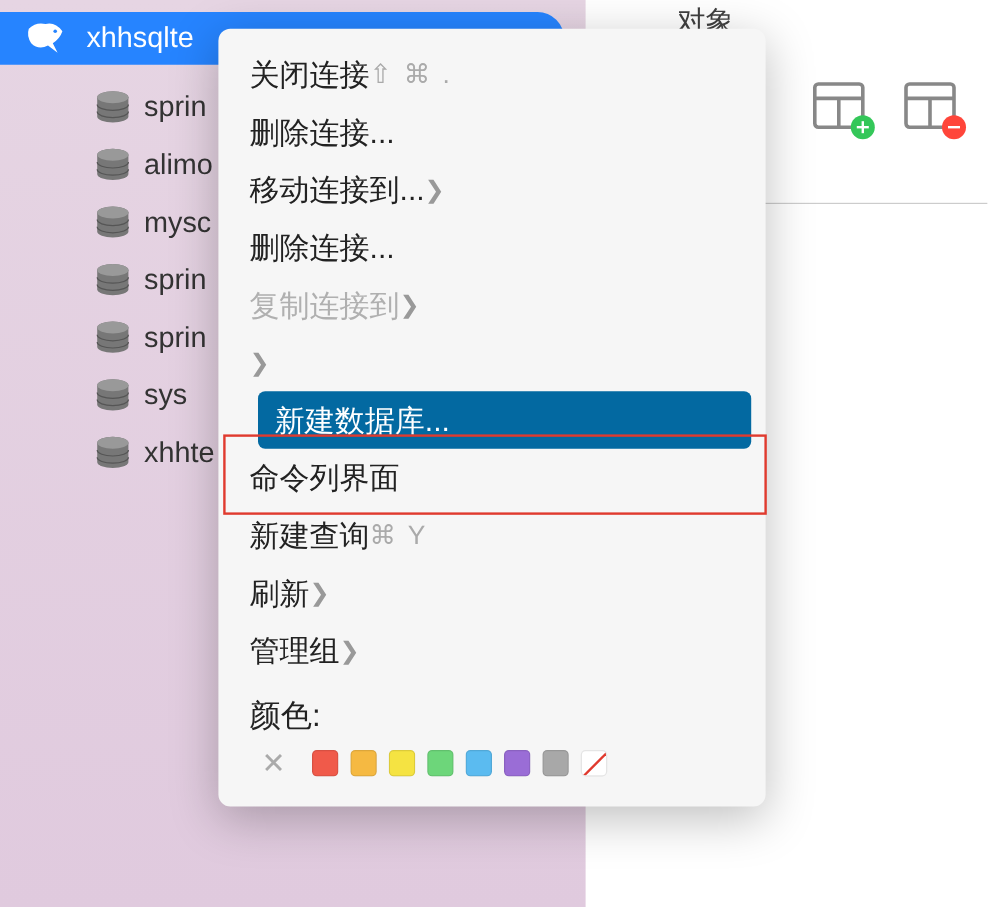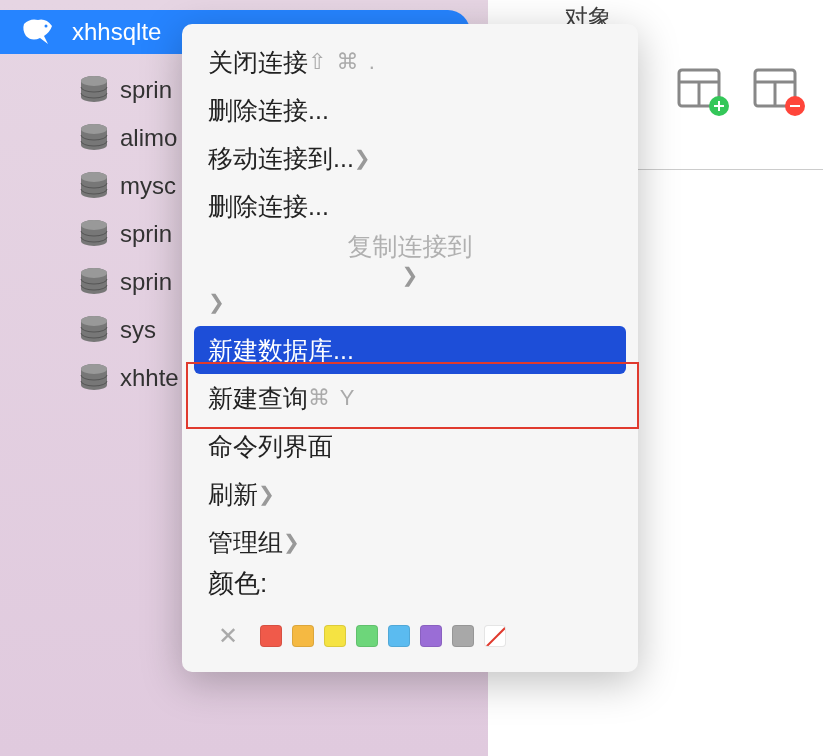"复制连接到" .menu-item.disabled { flex-direction: column -> none }
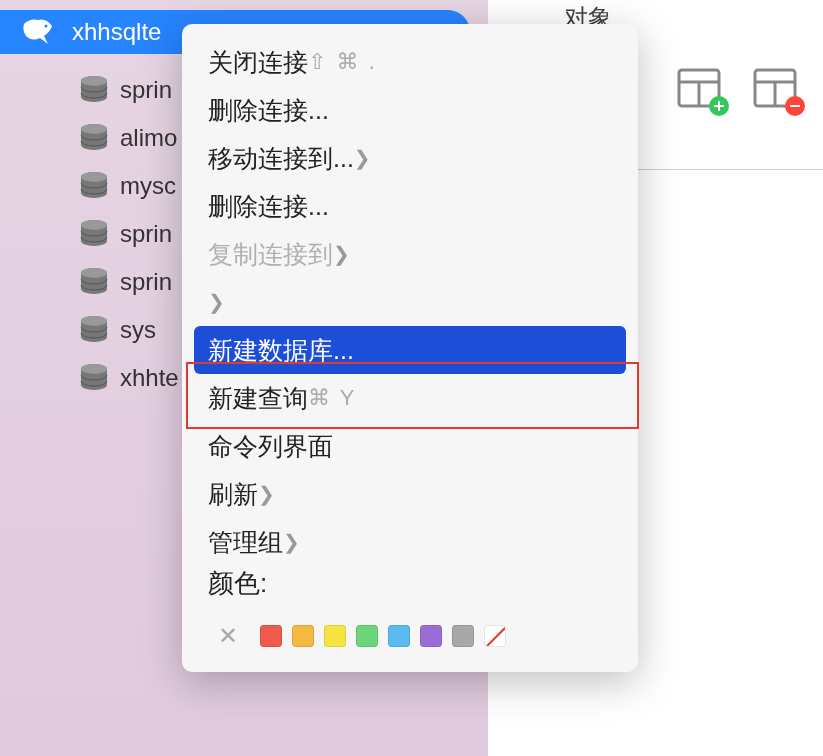"新建数据库..." .menu-item.highlighted { background: #1d4ed8 -> #0369a1; margin-left: none -> 21px }
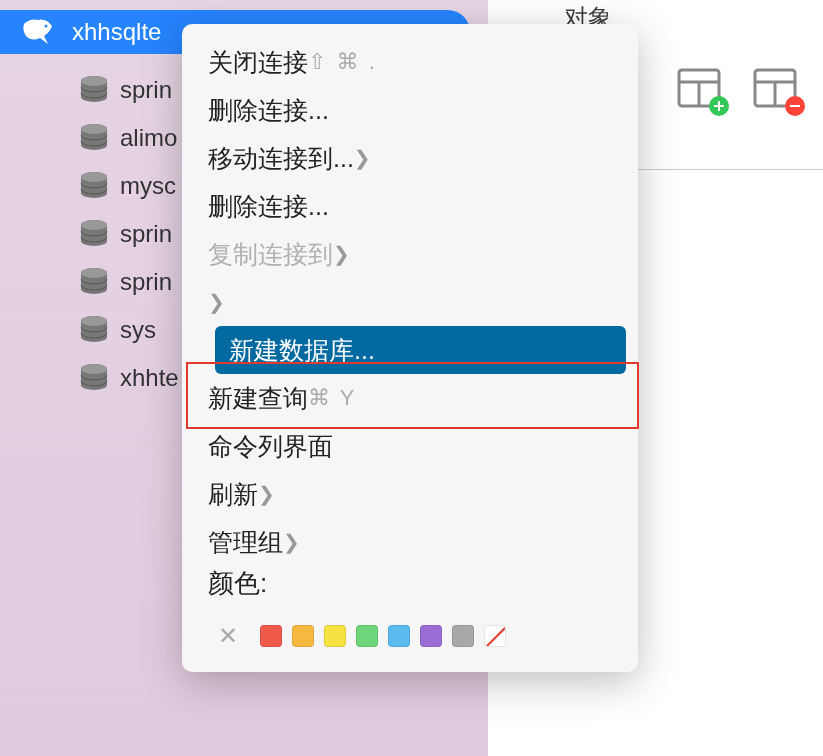"新建查询" div.menu-item { order: before "命令列界面" -> after "命令列界面" }
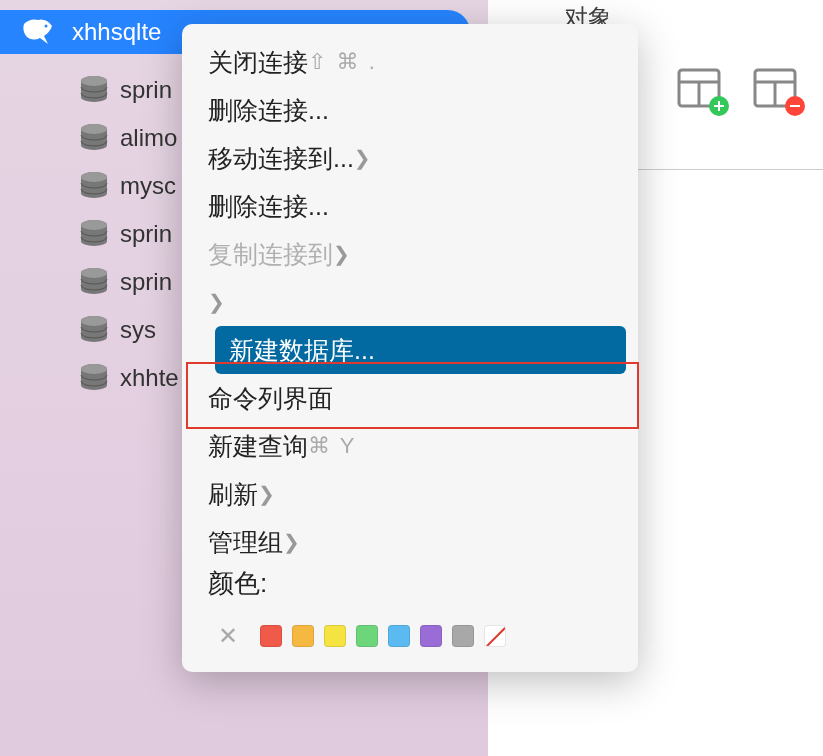"颜色:" .color-row { align-items: flex-start -> flex-end }
